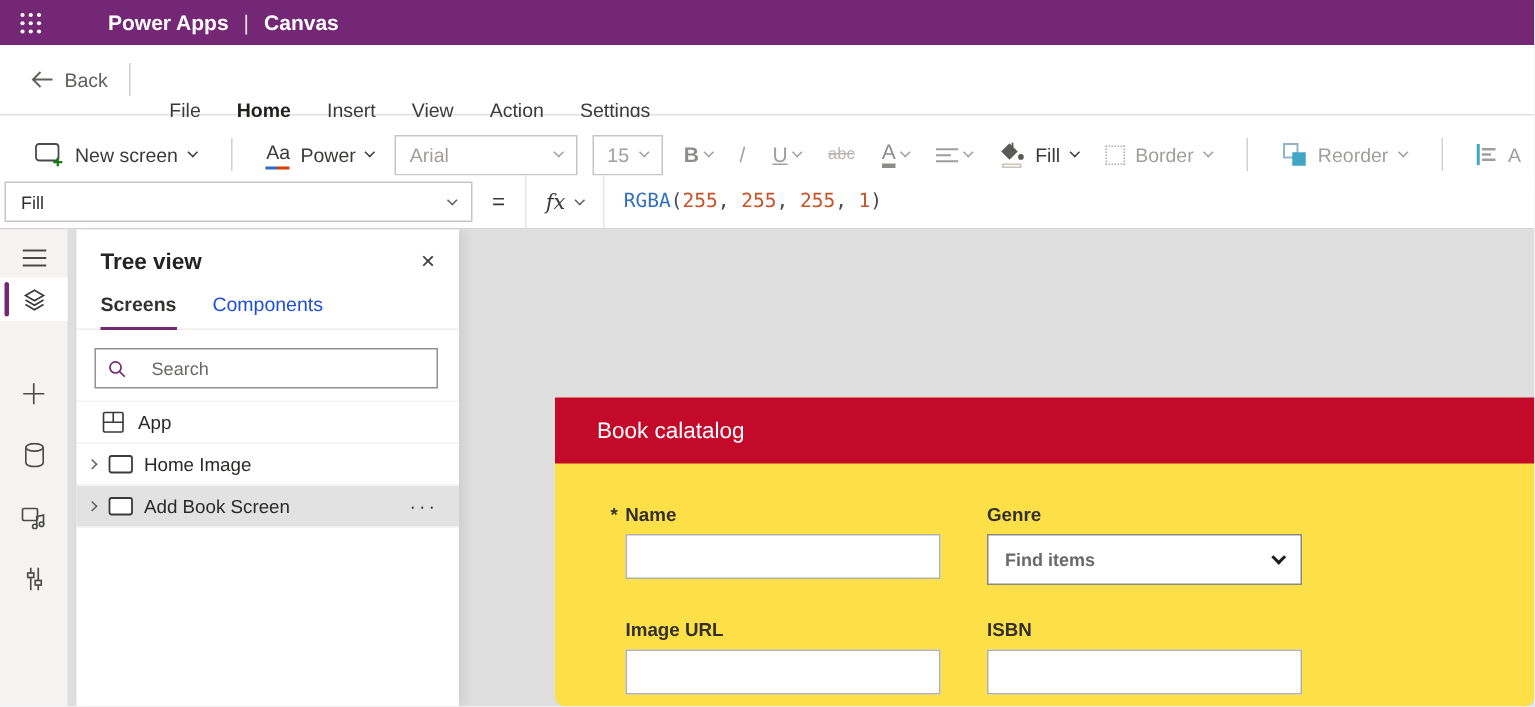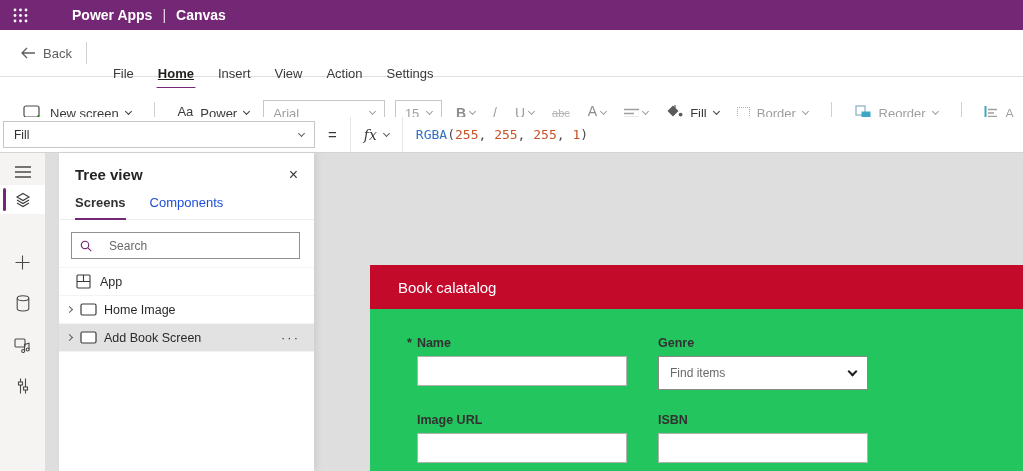"New screen" #toolbar { top: 88px -> 78px }
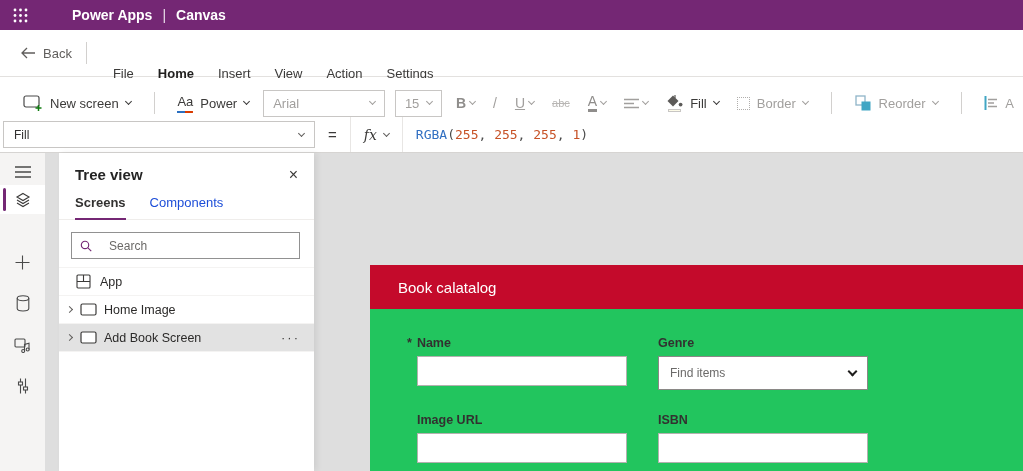"Tree view" #treepanel { left: 59px -> 51px }
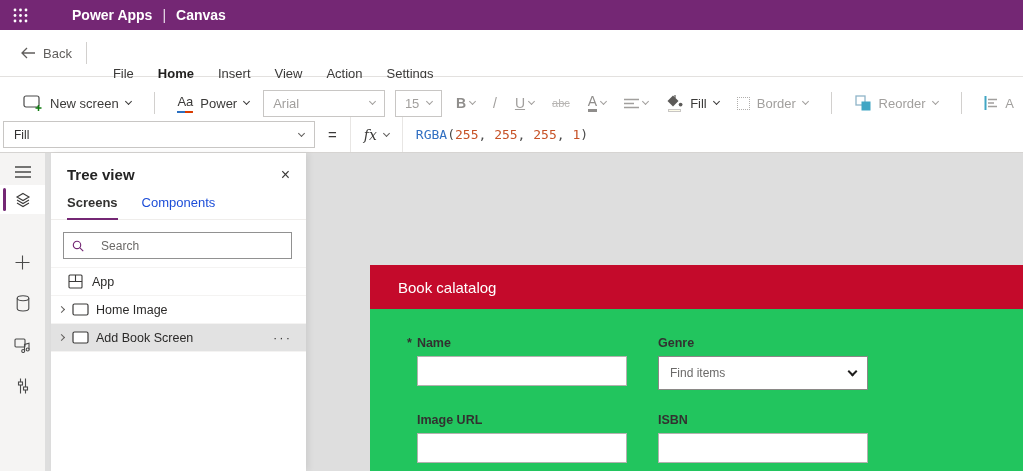"Book calatalog" #appscreen { background: #22c55e -> #fde047; border-radius: none -> 7px }
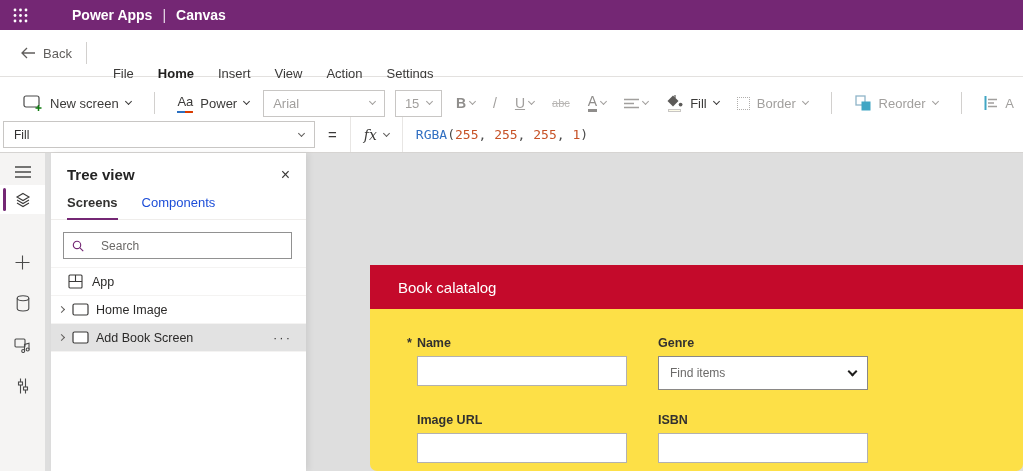"Find items" .dropdown .ph { font-weight: none -> bold }
